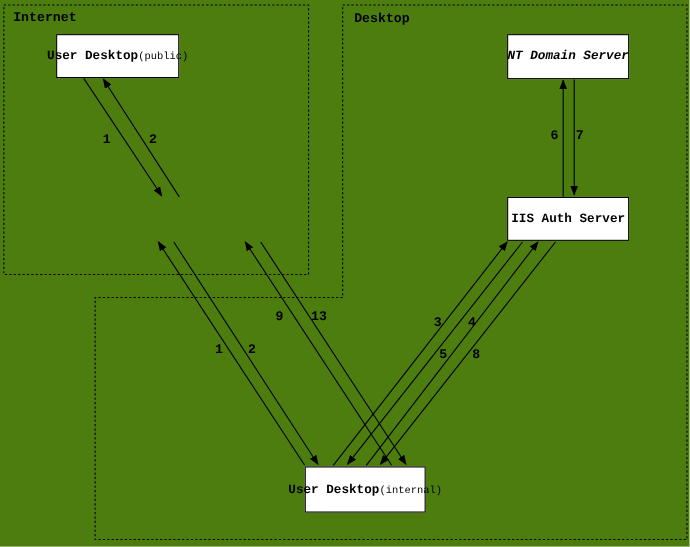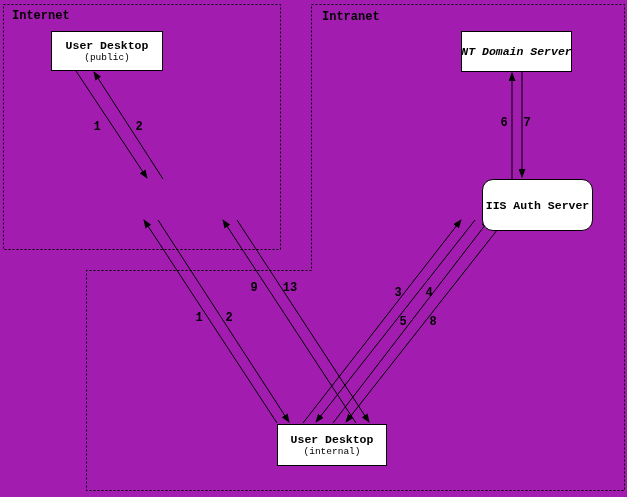"Internet" .canvas { background: #a21caf -> #4d7c0f }
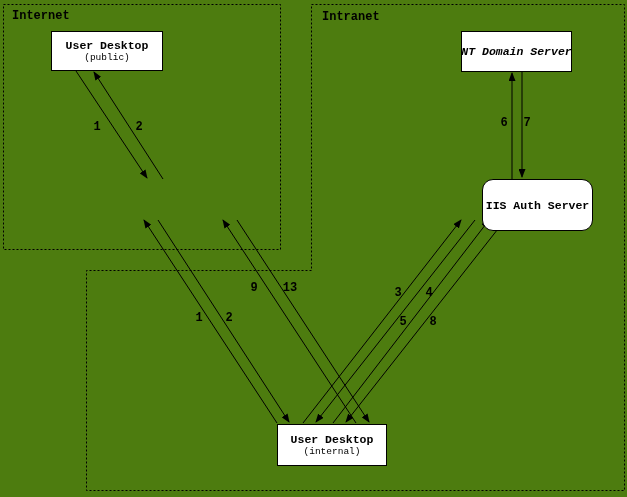"Intranet" div.zone-label { text: Intranet -> Desktop }
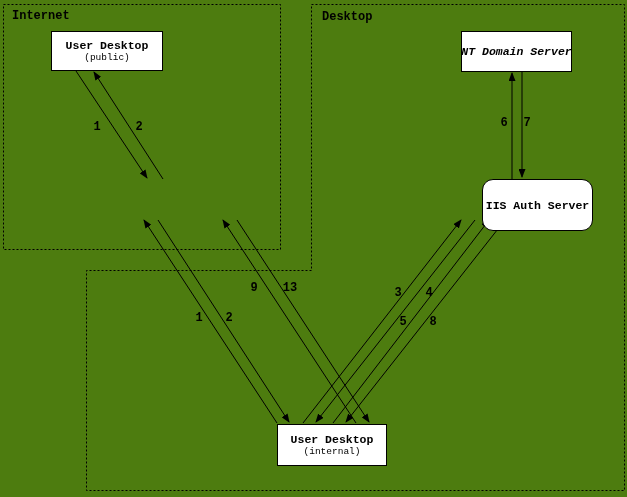"User Desktop" .node { flex-direction: column -> row }
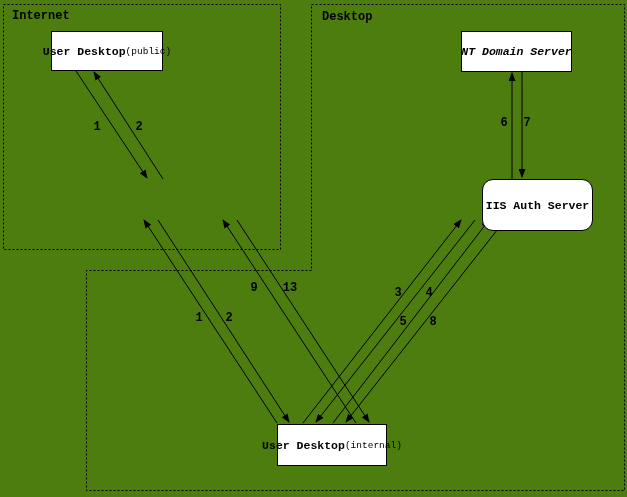"IIS Auth Server" div.node { border-radius: 11px -> none; height: 52px -> 40px; left: 482px -> 461px }
